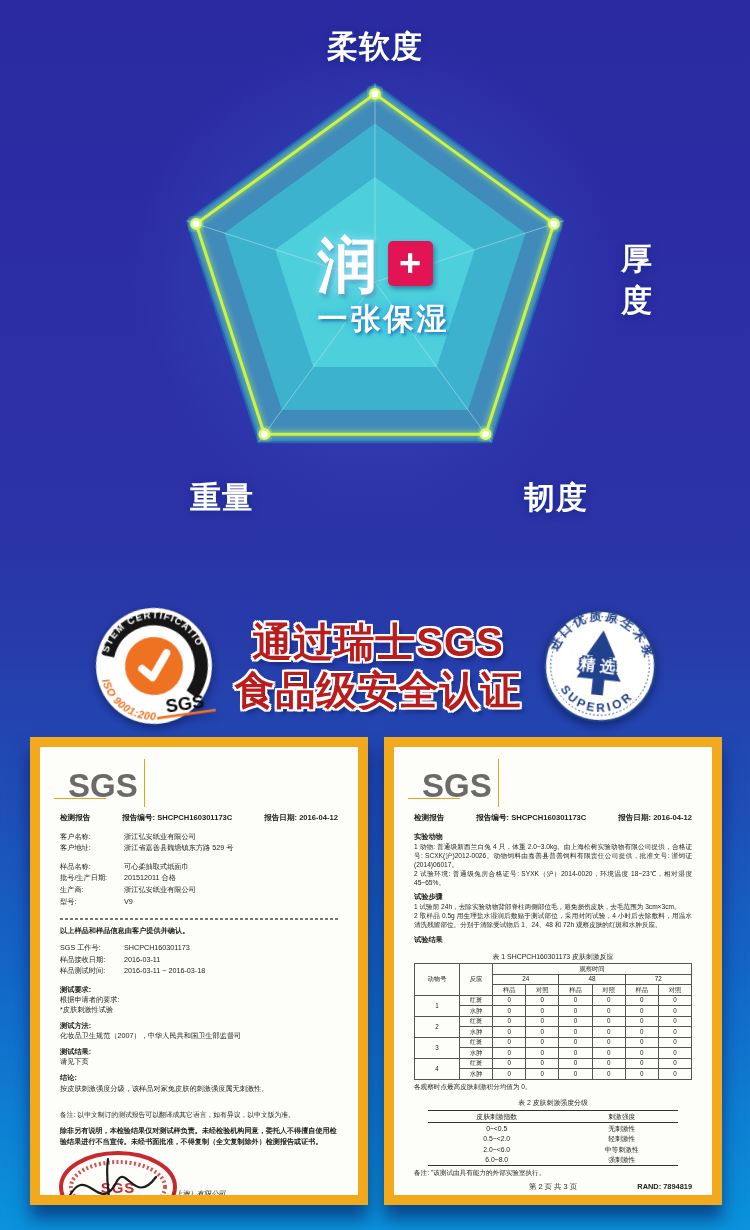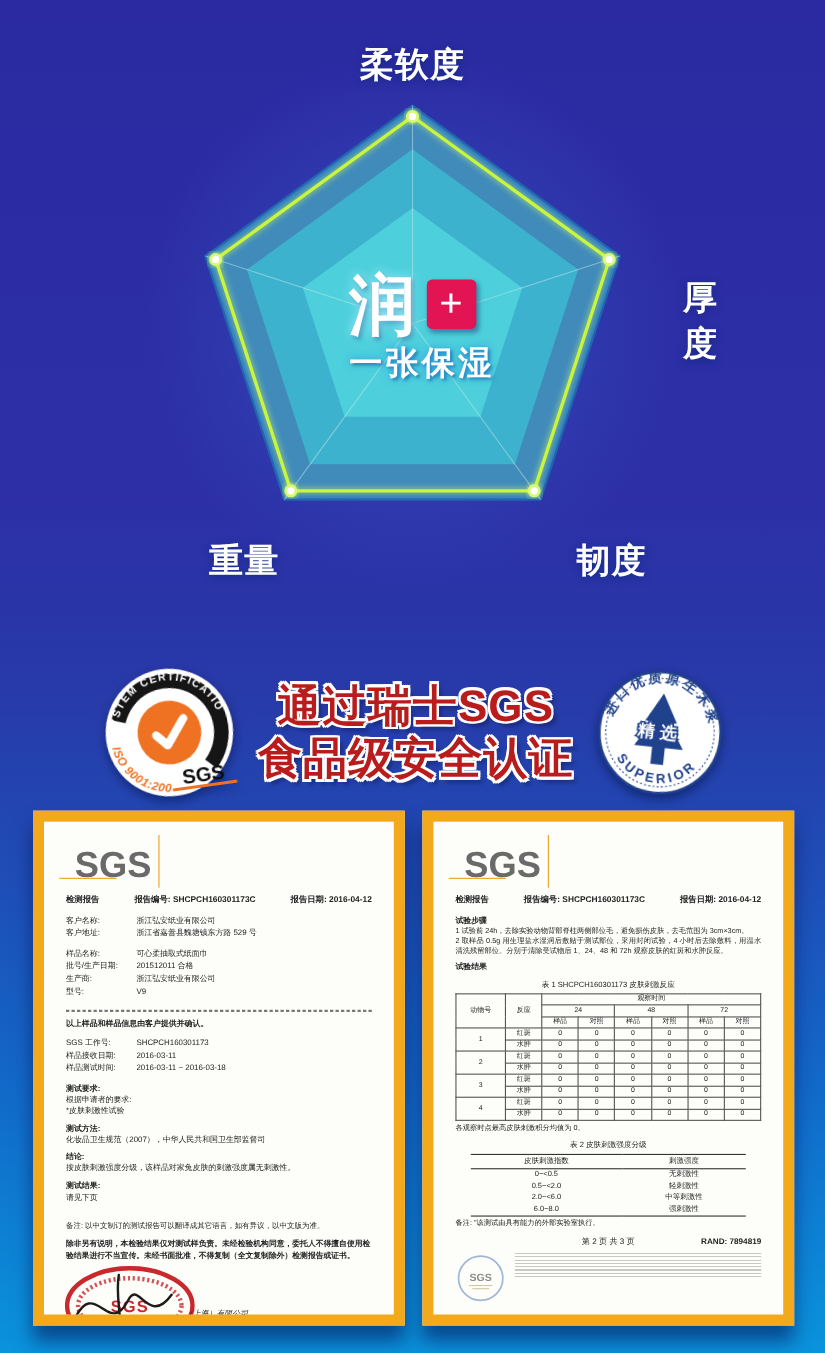"柔软度" #radar-section { font-family: Liberation Serif, serif -> none; top: 12px -> 0 }
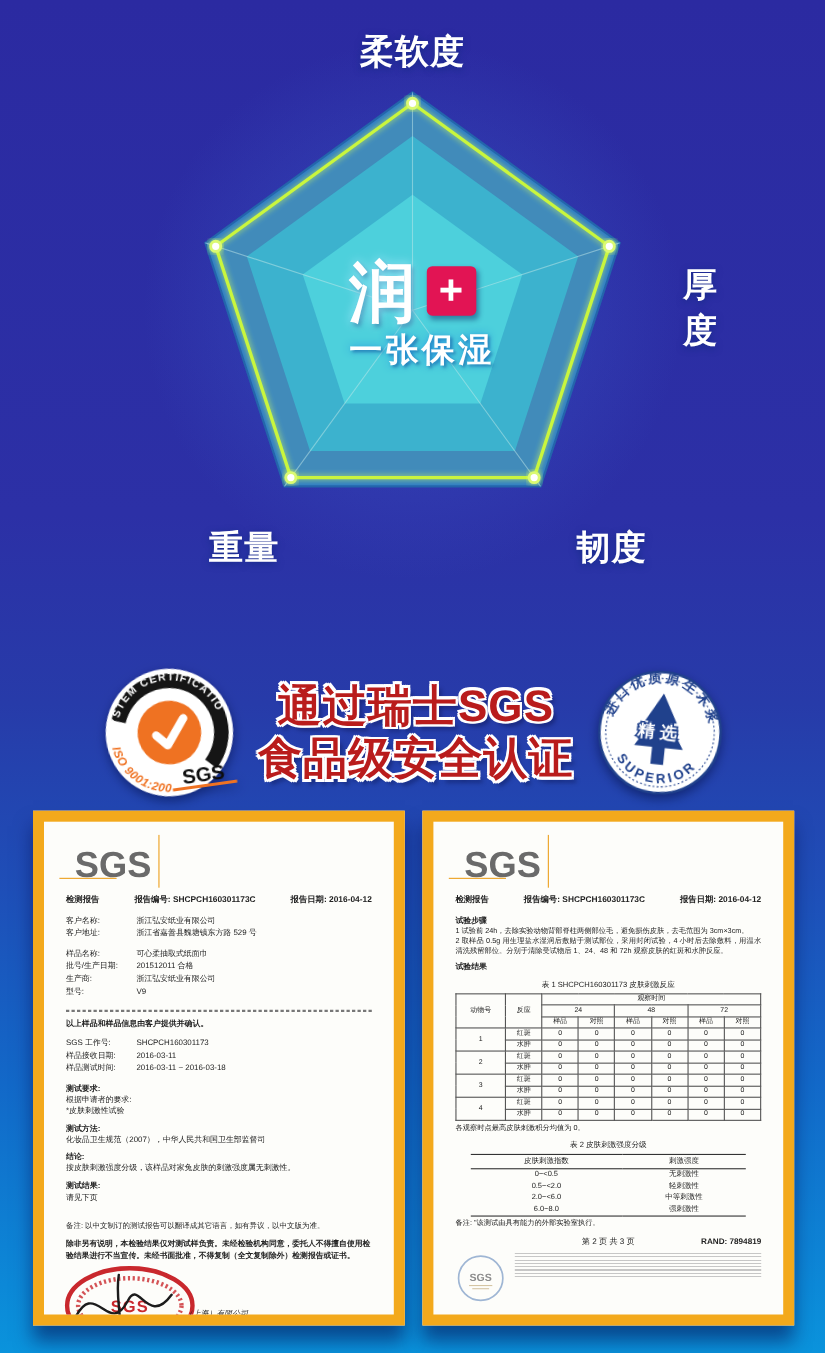"实验动物" div.sect { html: none -> <div> <div>实验动物</div> <div>1 动物: 普通级新西兰白兔 4 只，体重 2.0~3.0kg。由上海松树实验动物有限公司提供，合格证号: SCXK(沪)2012-0026。动物饲料由嘉善县普善饲料有限责任公司提供，批准文号: 浙饲证(2014)06017。</div> <div>2 试验环境: 普通级兔房合格证号: SYXK（沪）2014-0020，环境温度 18~23℃，相对湿度 45~65%。</div> </div> }
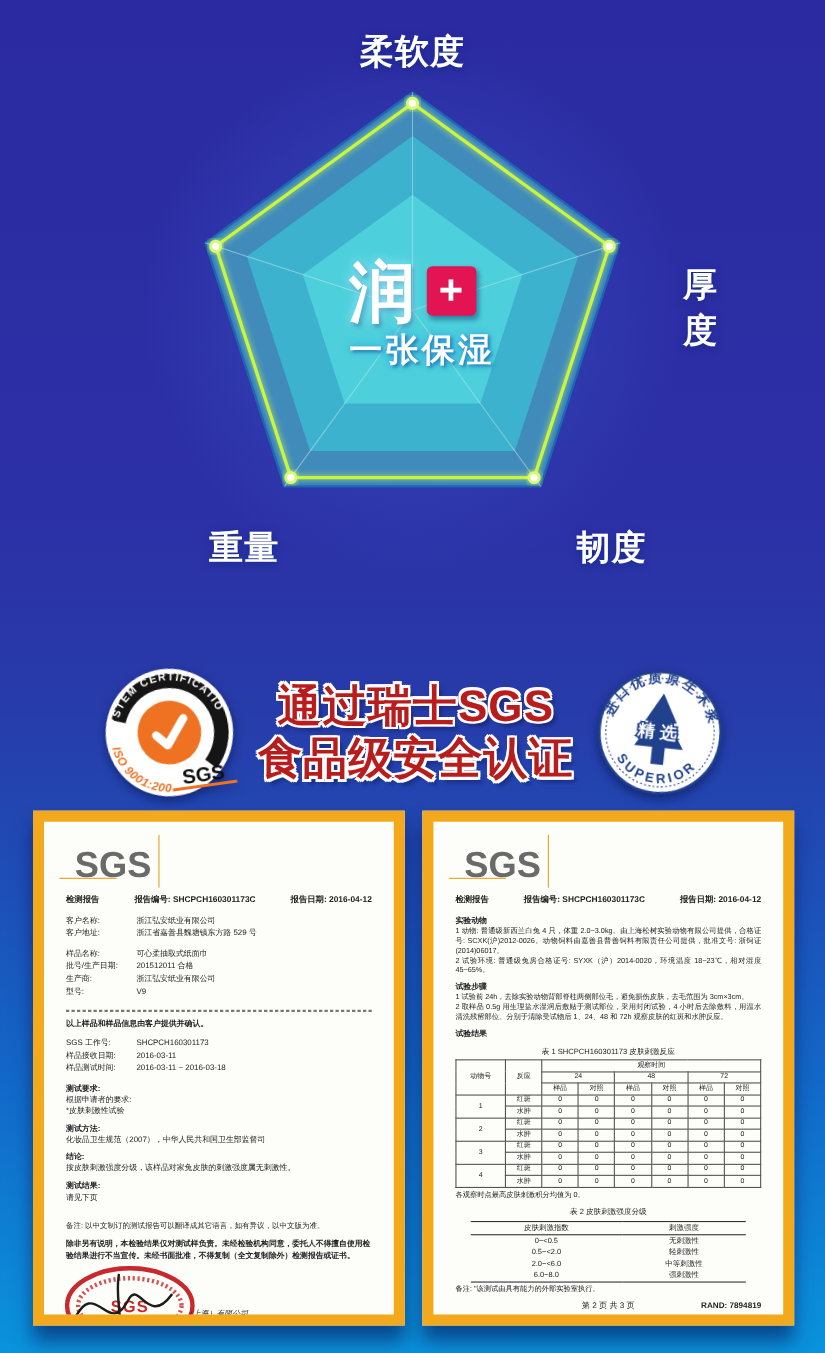"结论:" div.sect { order: before "测试结果:" -> after "测试结果:" }
